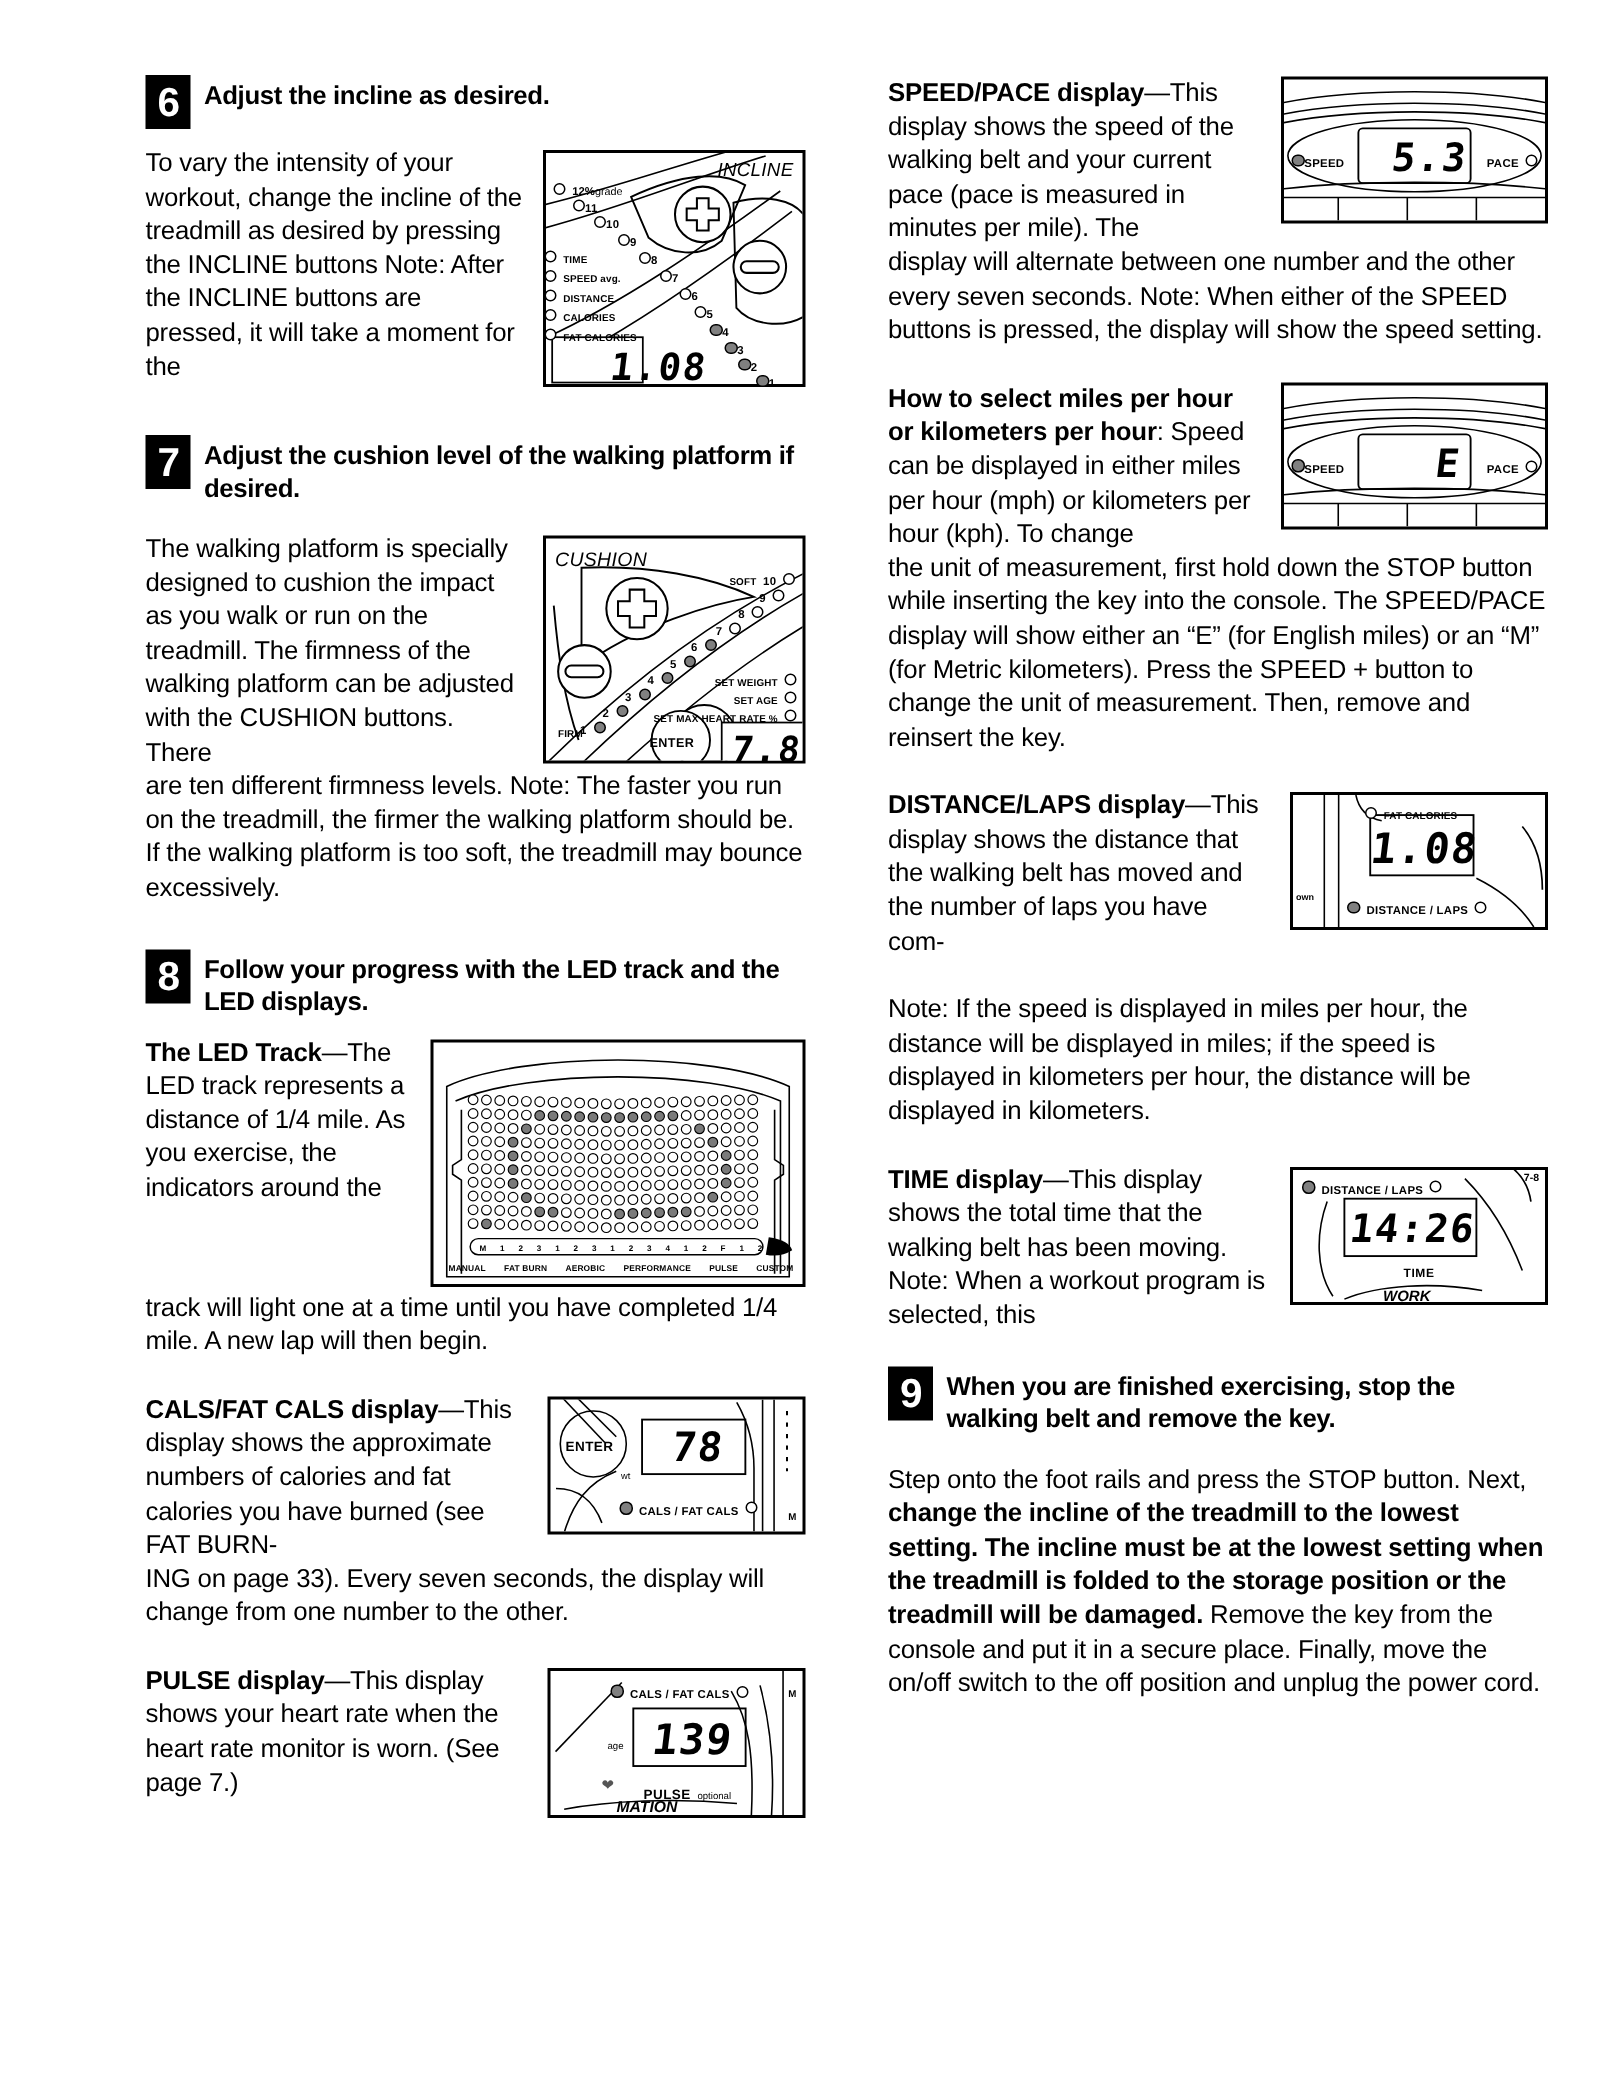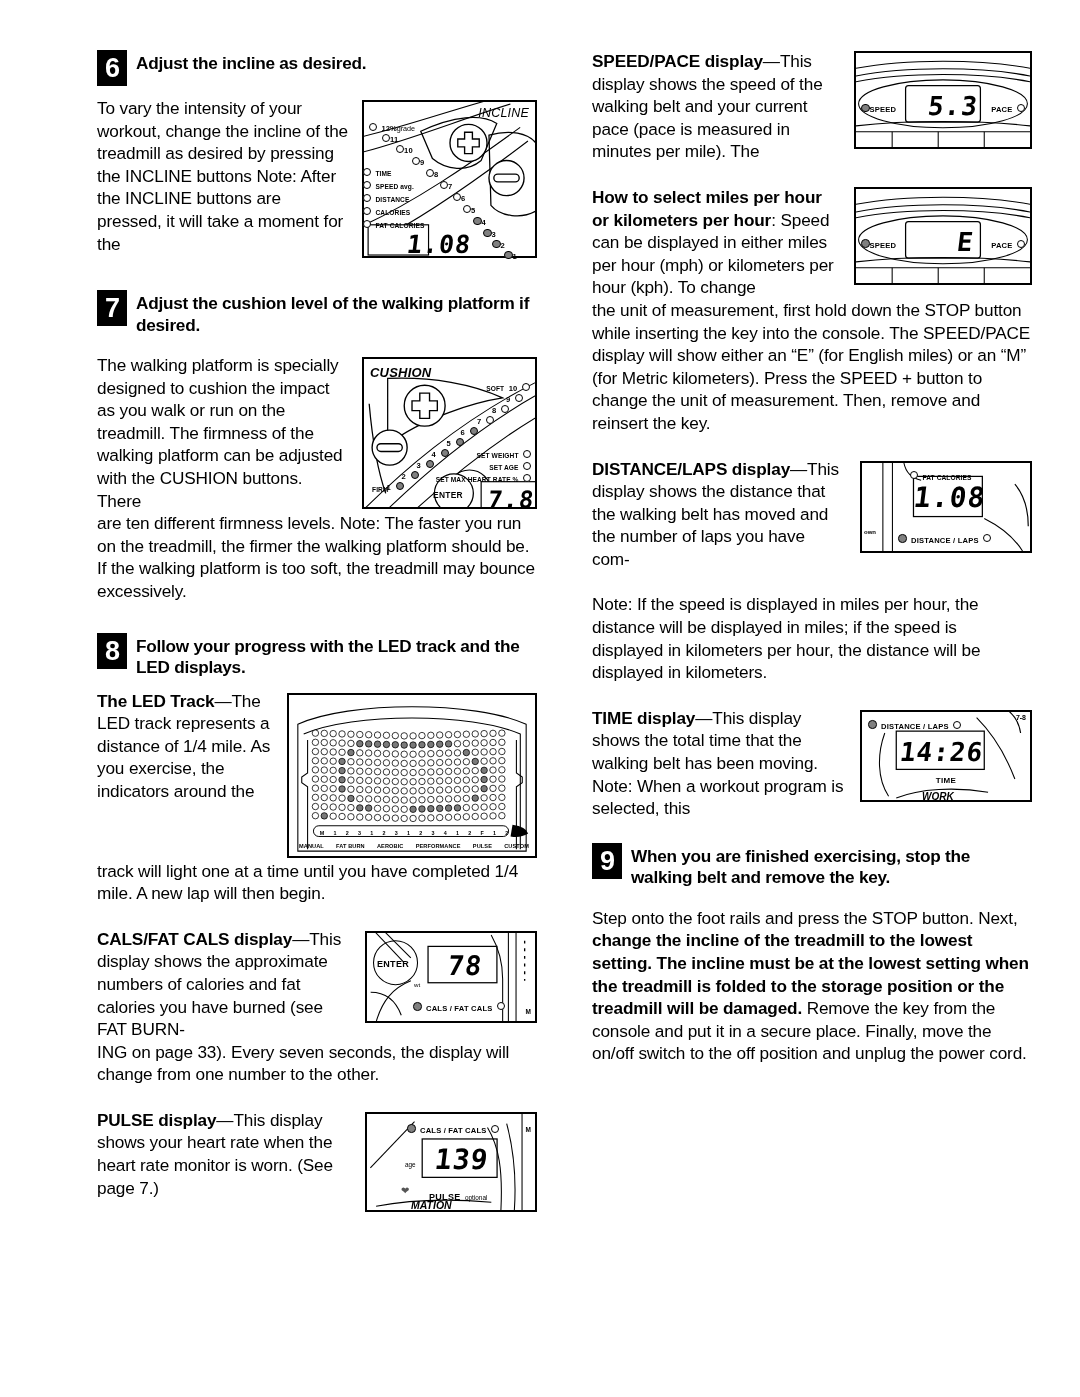"display will alternate between one" p.body { html: none -> <p>display will alternate between one number and the other every seven seconds. Note: When either of the SPEED buttons is pressed, the display will show the speed setting.</p> }
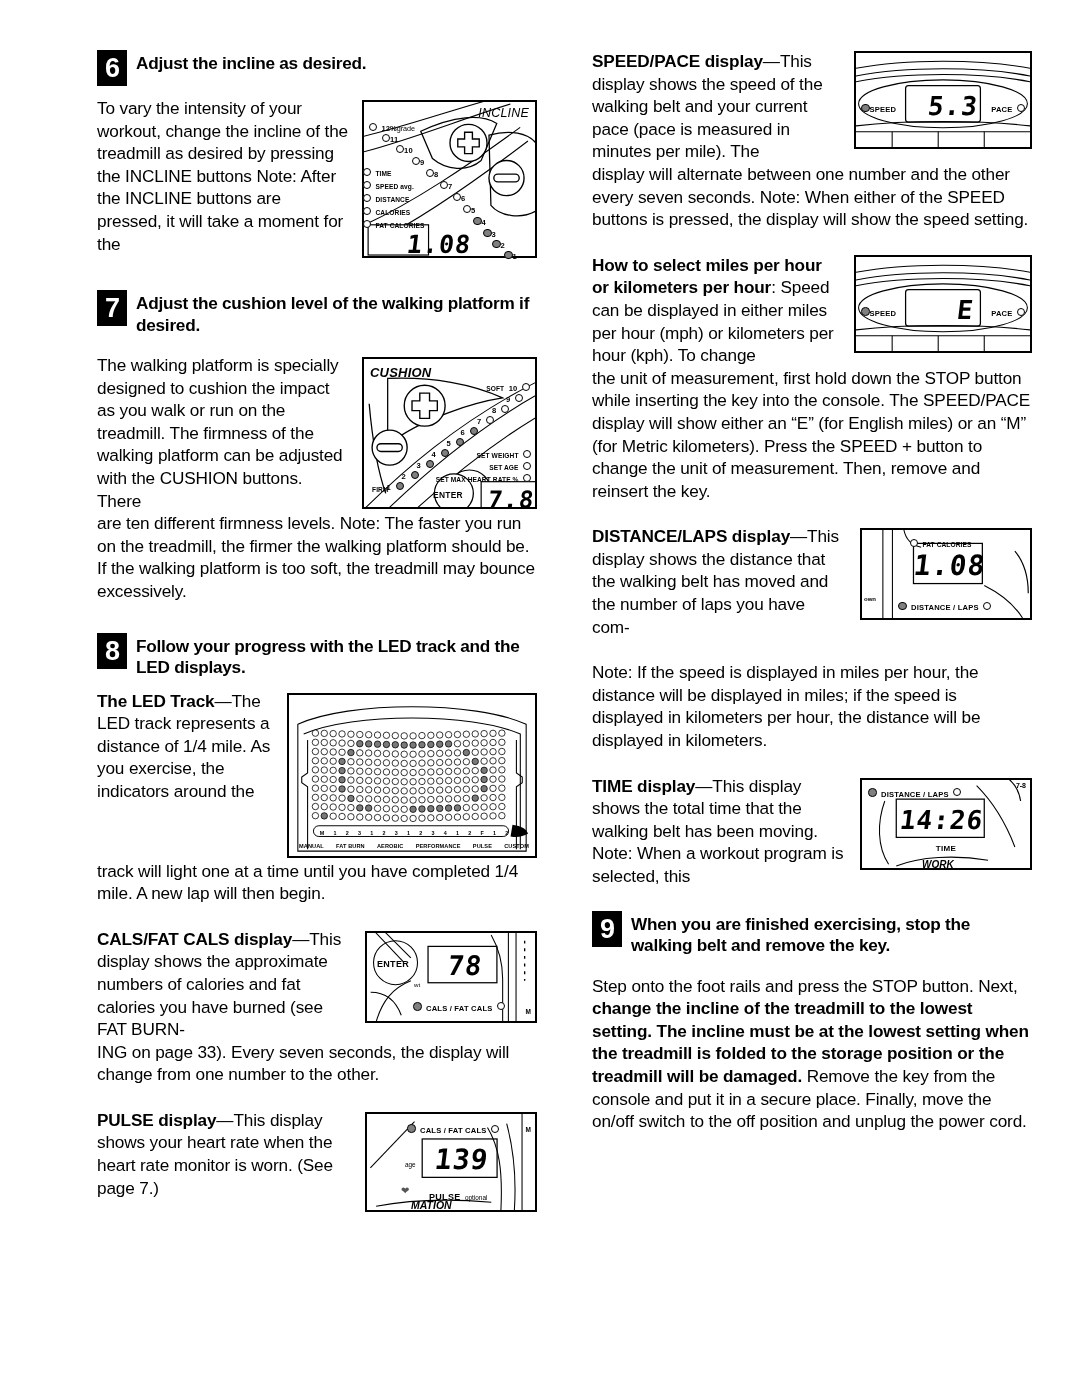"CUSHION" div { font-weight: bold -> normal }
